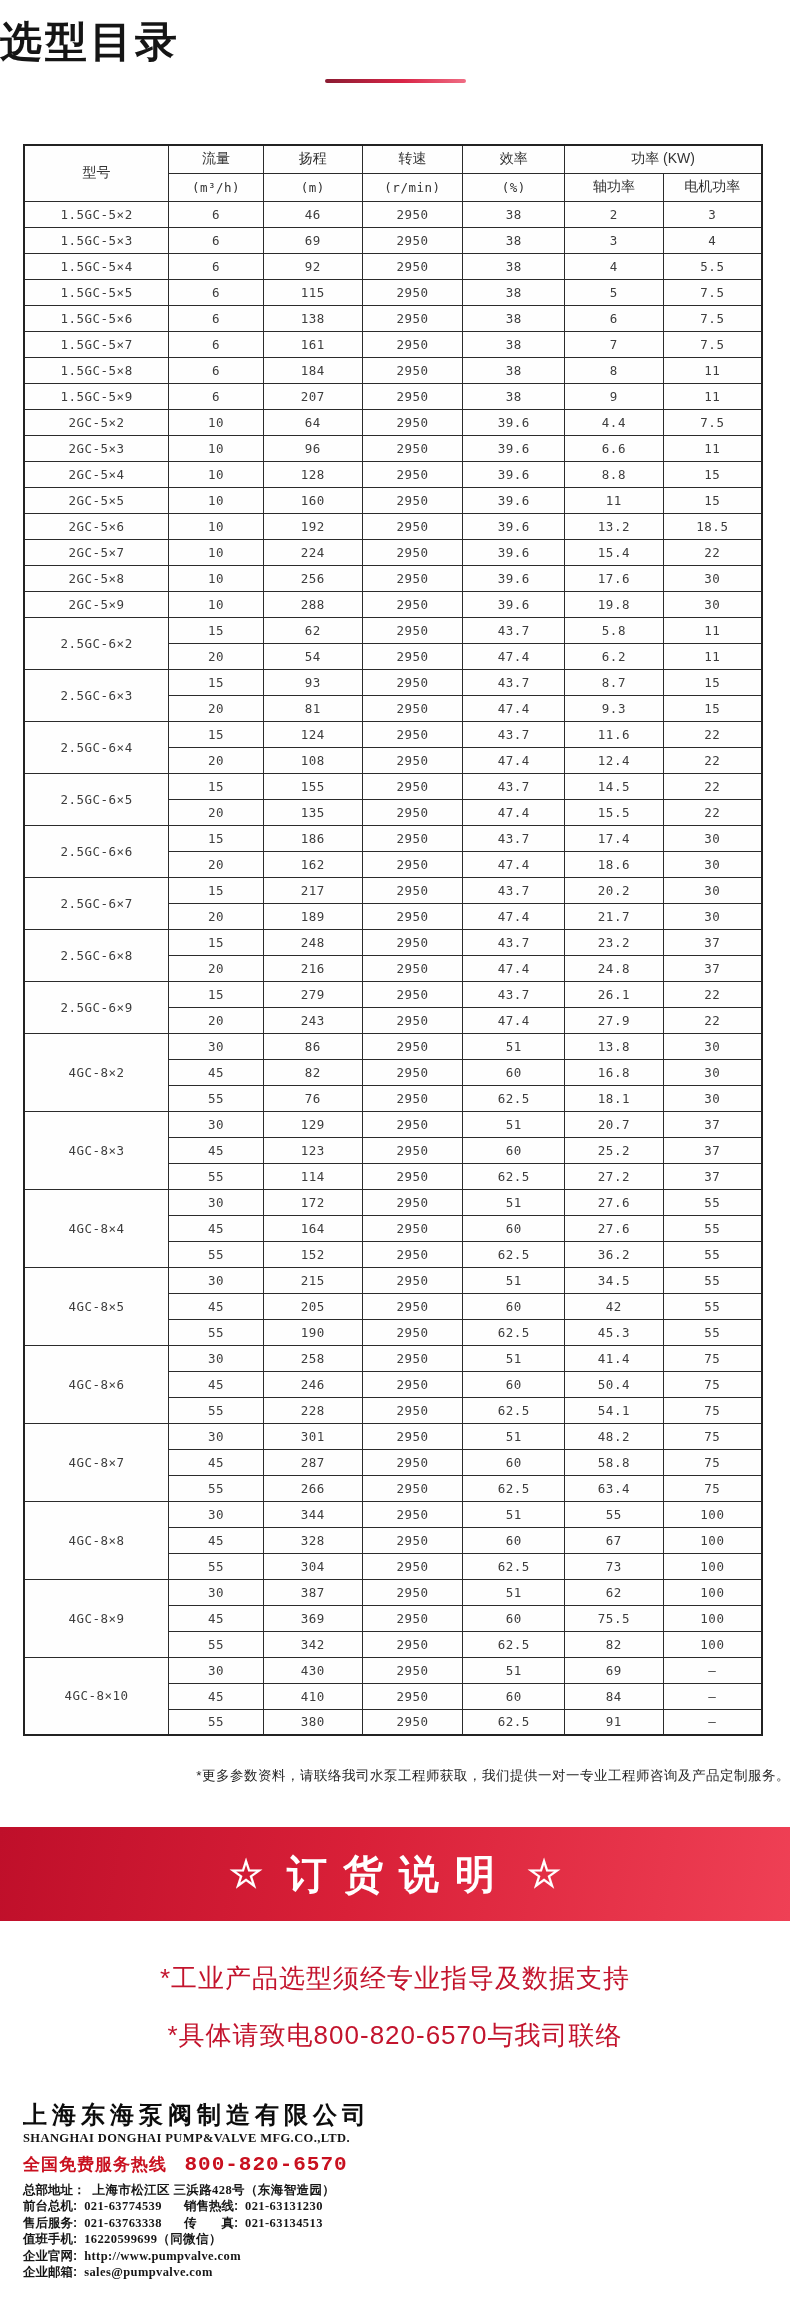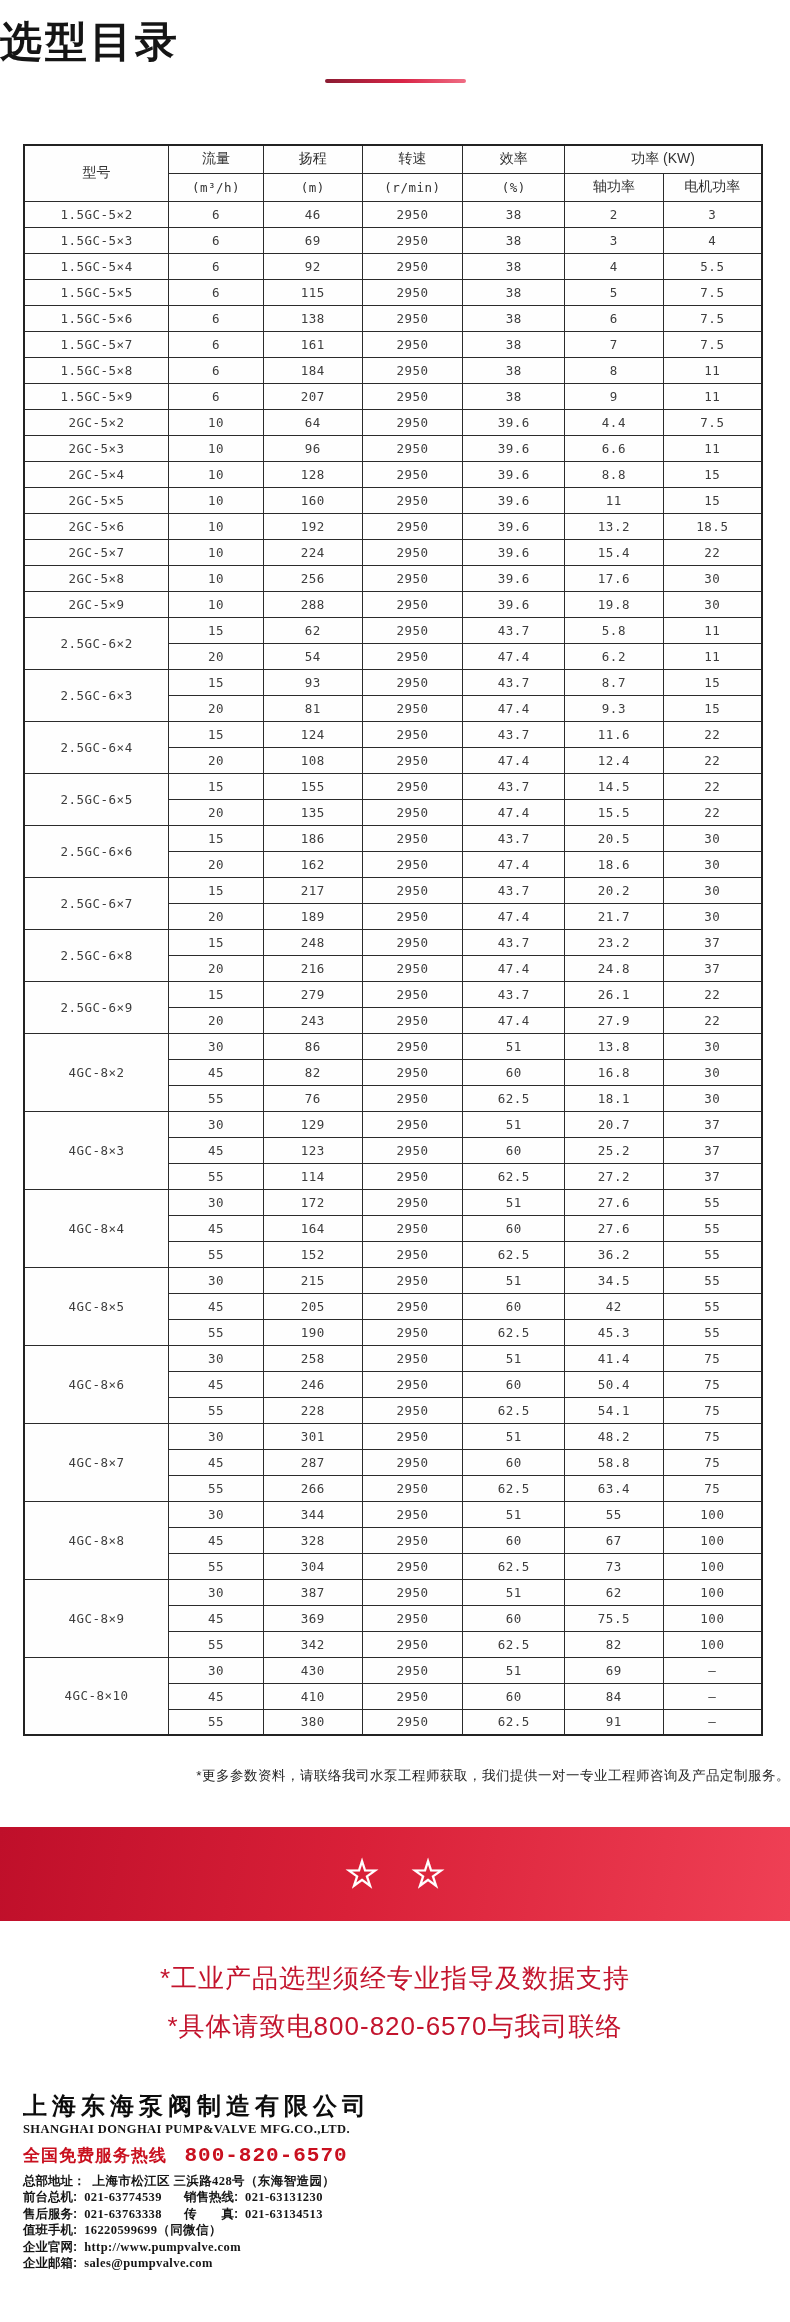"20.5" td { text: 20.5 -> 17.4 }
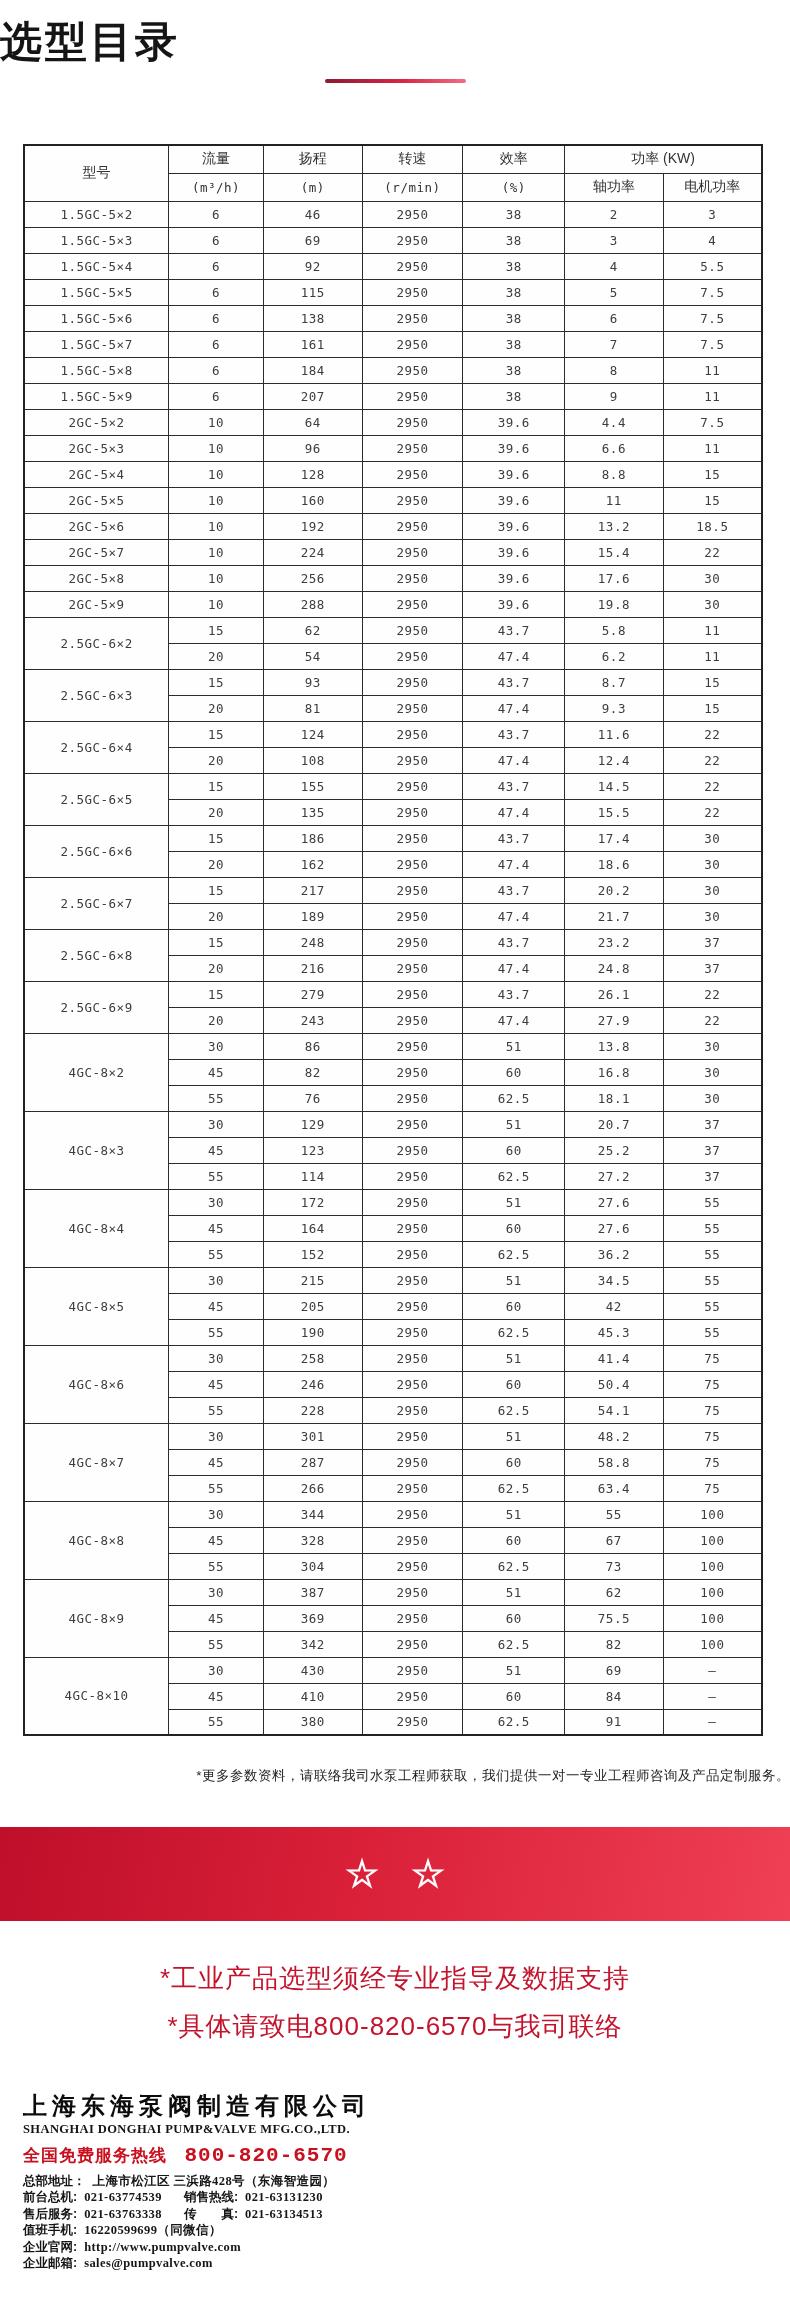"订货说明" span.banner-title { html: none -> <span>订货说明</span> }
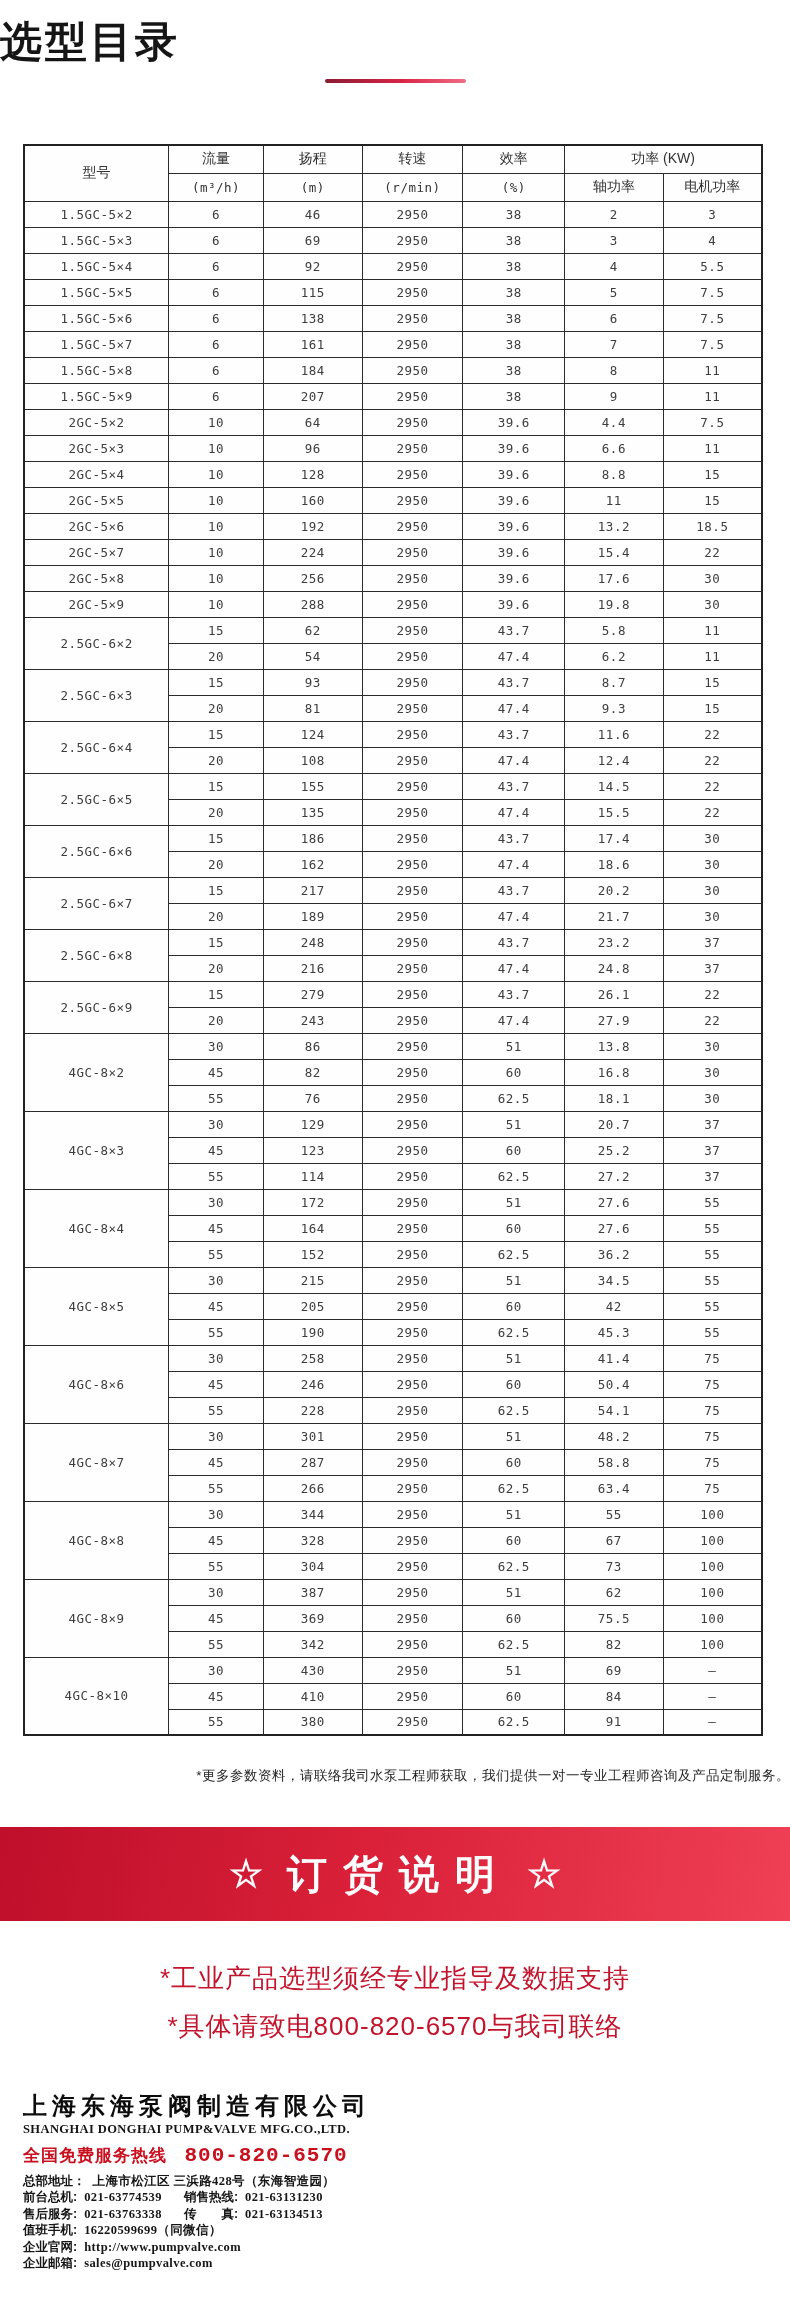"*具体请致电800-820-6570与我司联络" .notice-line + .notice-line { margin-top: 14px -> 23px }
